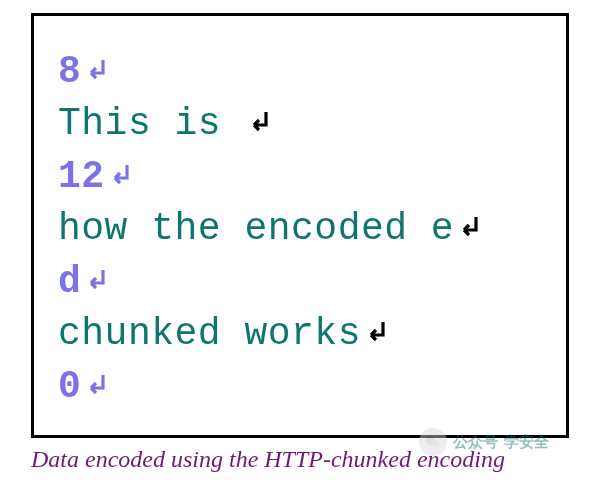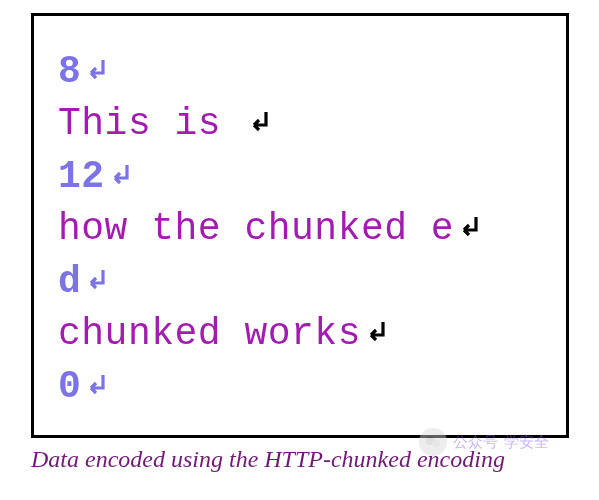"This is" .tok-body { color: #a21caf -> #0f766e }
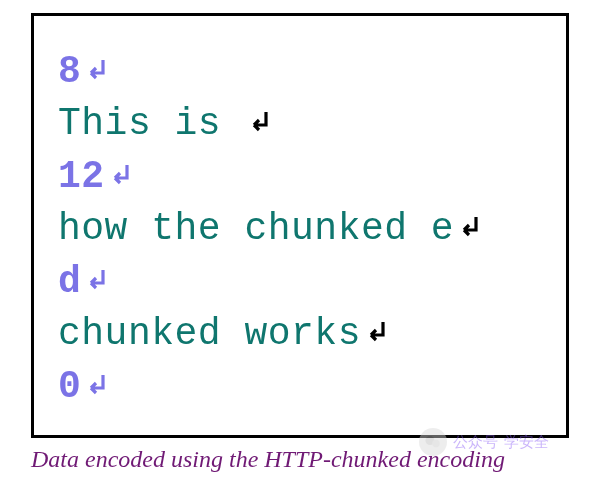"how the chunked e" span.tok-body { text: chunked -> encoded }
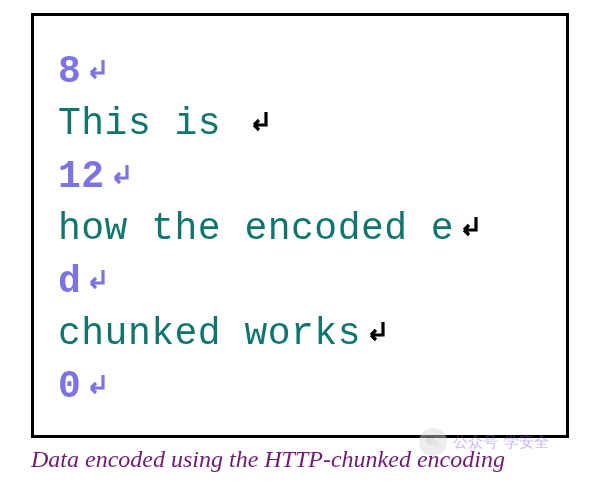"公众号" .wm-text { color: #8b5cf6 -> #0f766e; font-weight: none -> bold }
